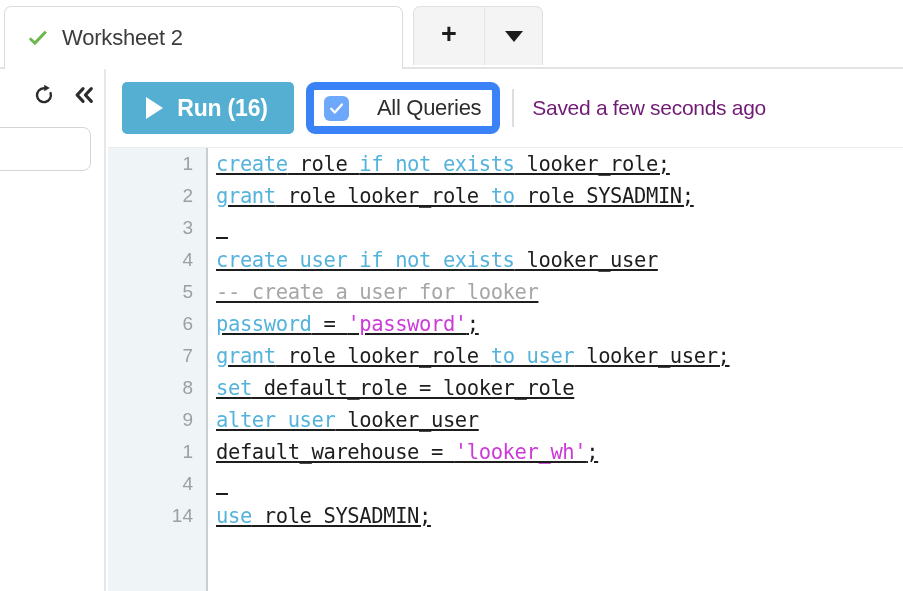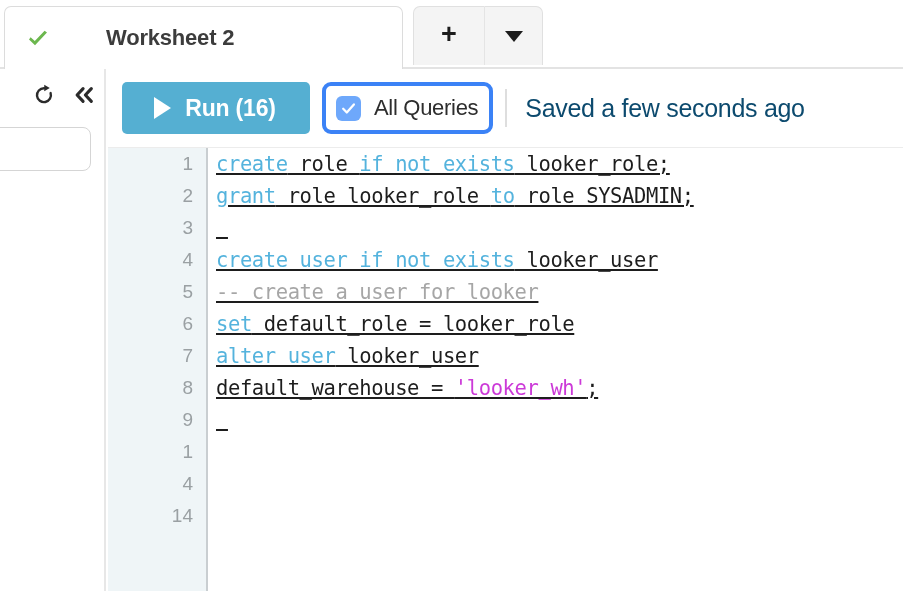"Worksheet 2" .tab-title { font-weight: bold -> normal; margin-left: 44px -> none }
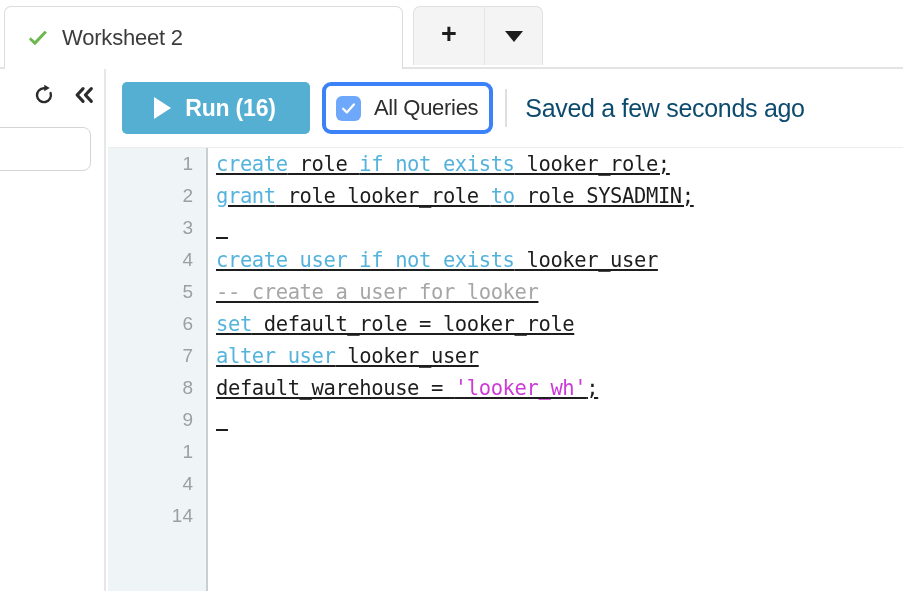"Run (16)" .run-btn { width: 188px -> 172px }
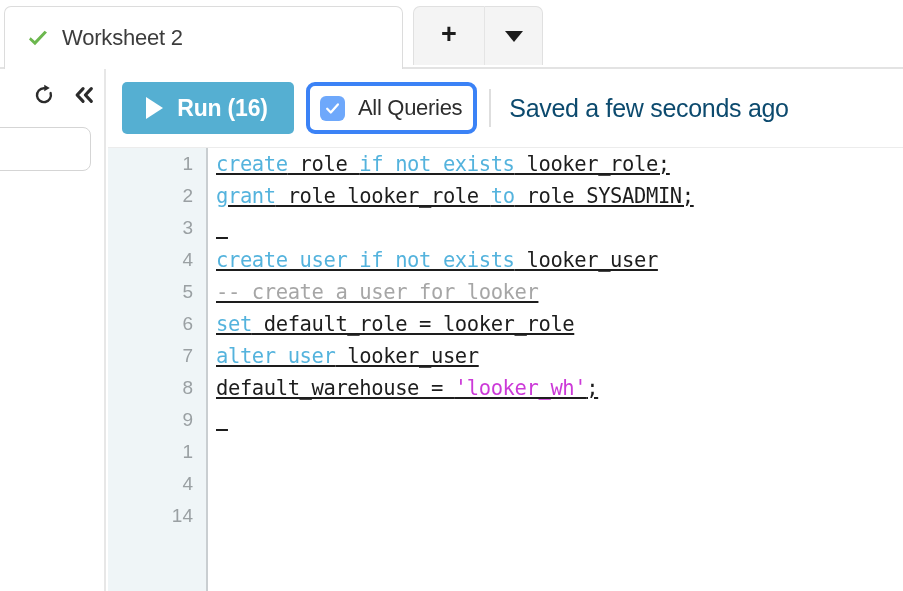"All Queries" .allq-wrap { border: 4px solid #3b82f6 -> 8px solid #3b82f6; gap: 13px -> 28px }
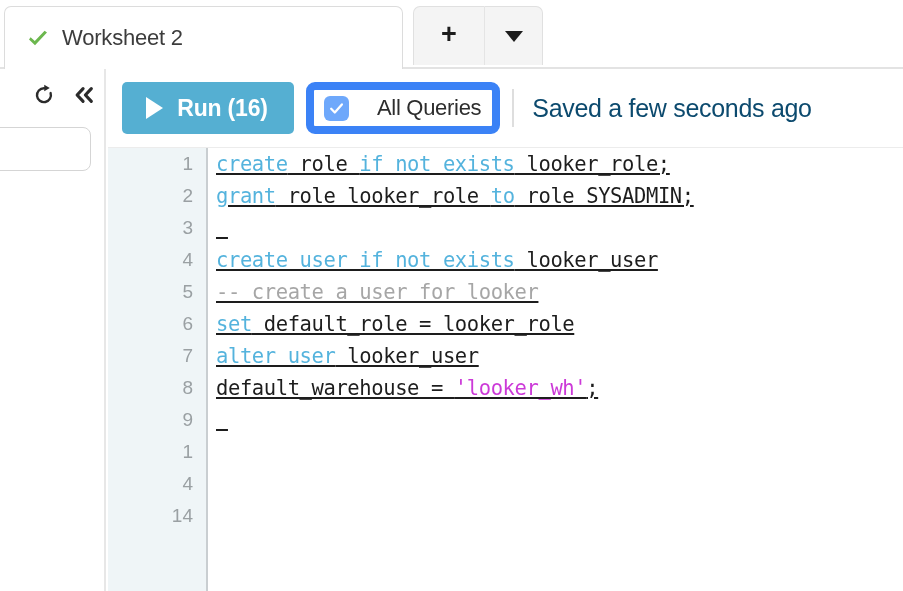"Saved a few seconds ago" .saved-txt { color: #0c4a6e -> #701a75; font-size: 25px -> 21px }
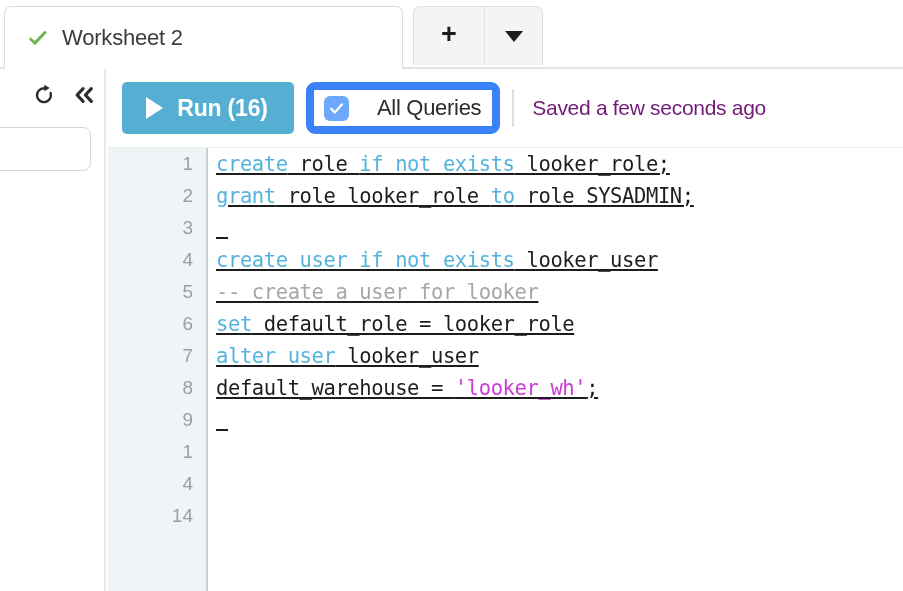"password = 'password';" div.code-row { html: none -> <div><span>password</span><span> = </span><span>'password'</span><span>;</span></div> }
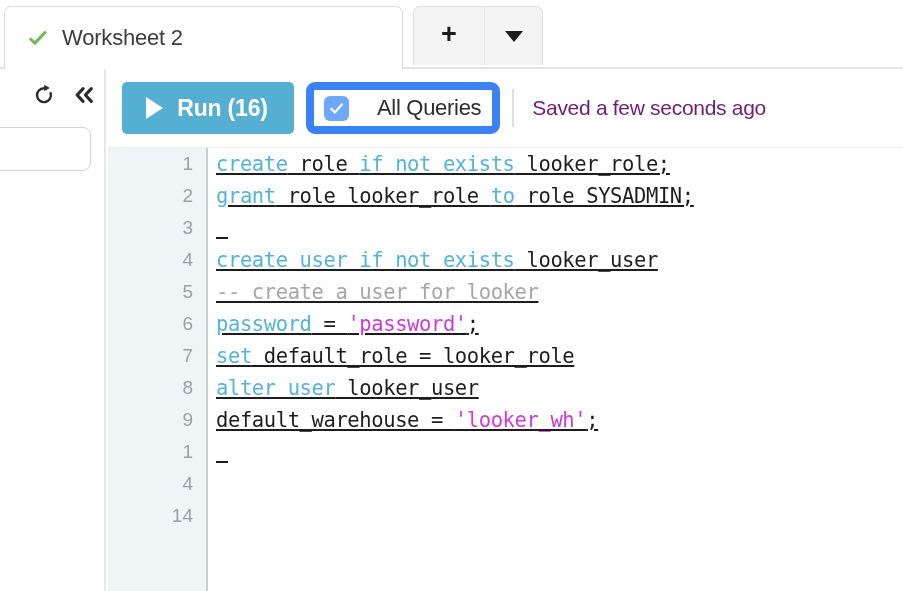"grant role looker_role to user" div.code-row { html: none -> <div><span>grant</span><span> role looker_role </span><span>to user</span><span> looker_user;</span></div> }
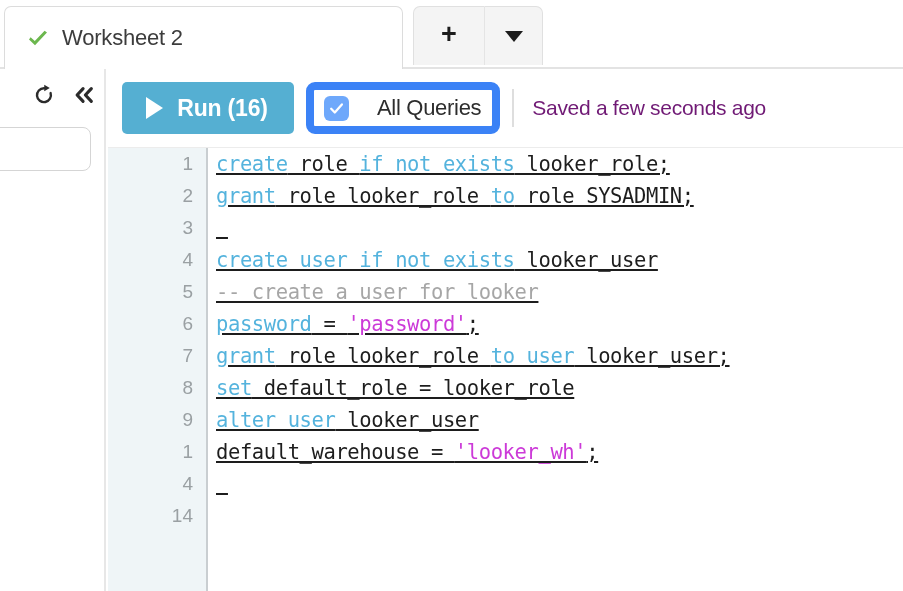"use role SYSADMIN;" div.code-row { html: none -> <div><span>use</span><span> role SYSADMIN;</span></div> }
